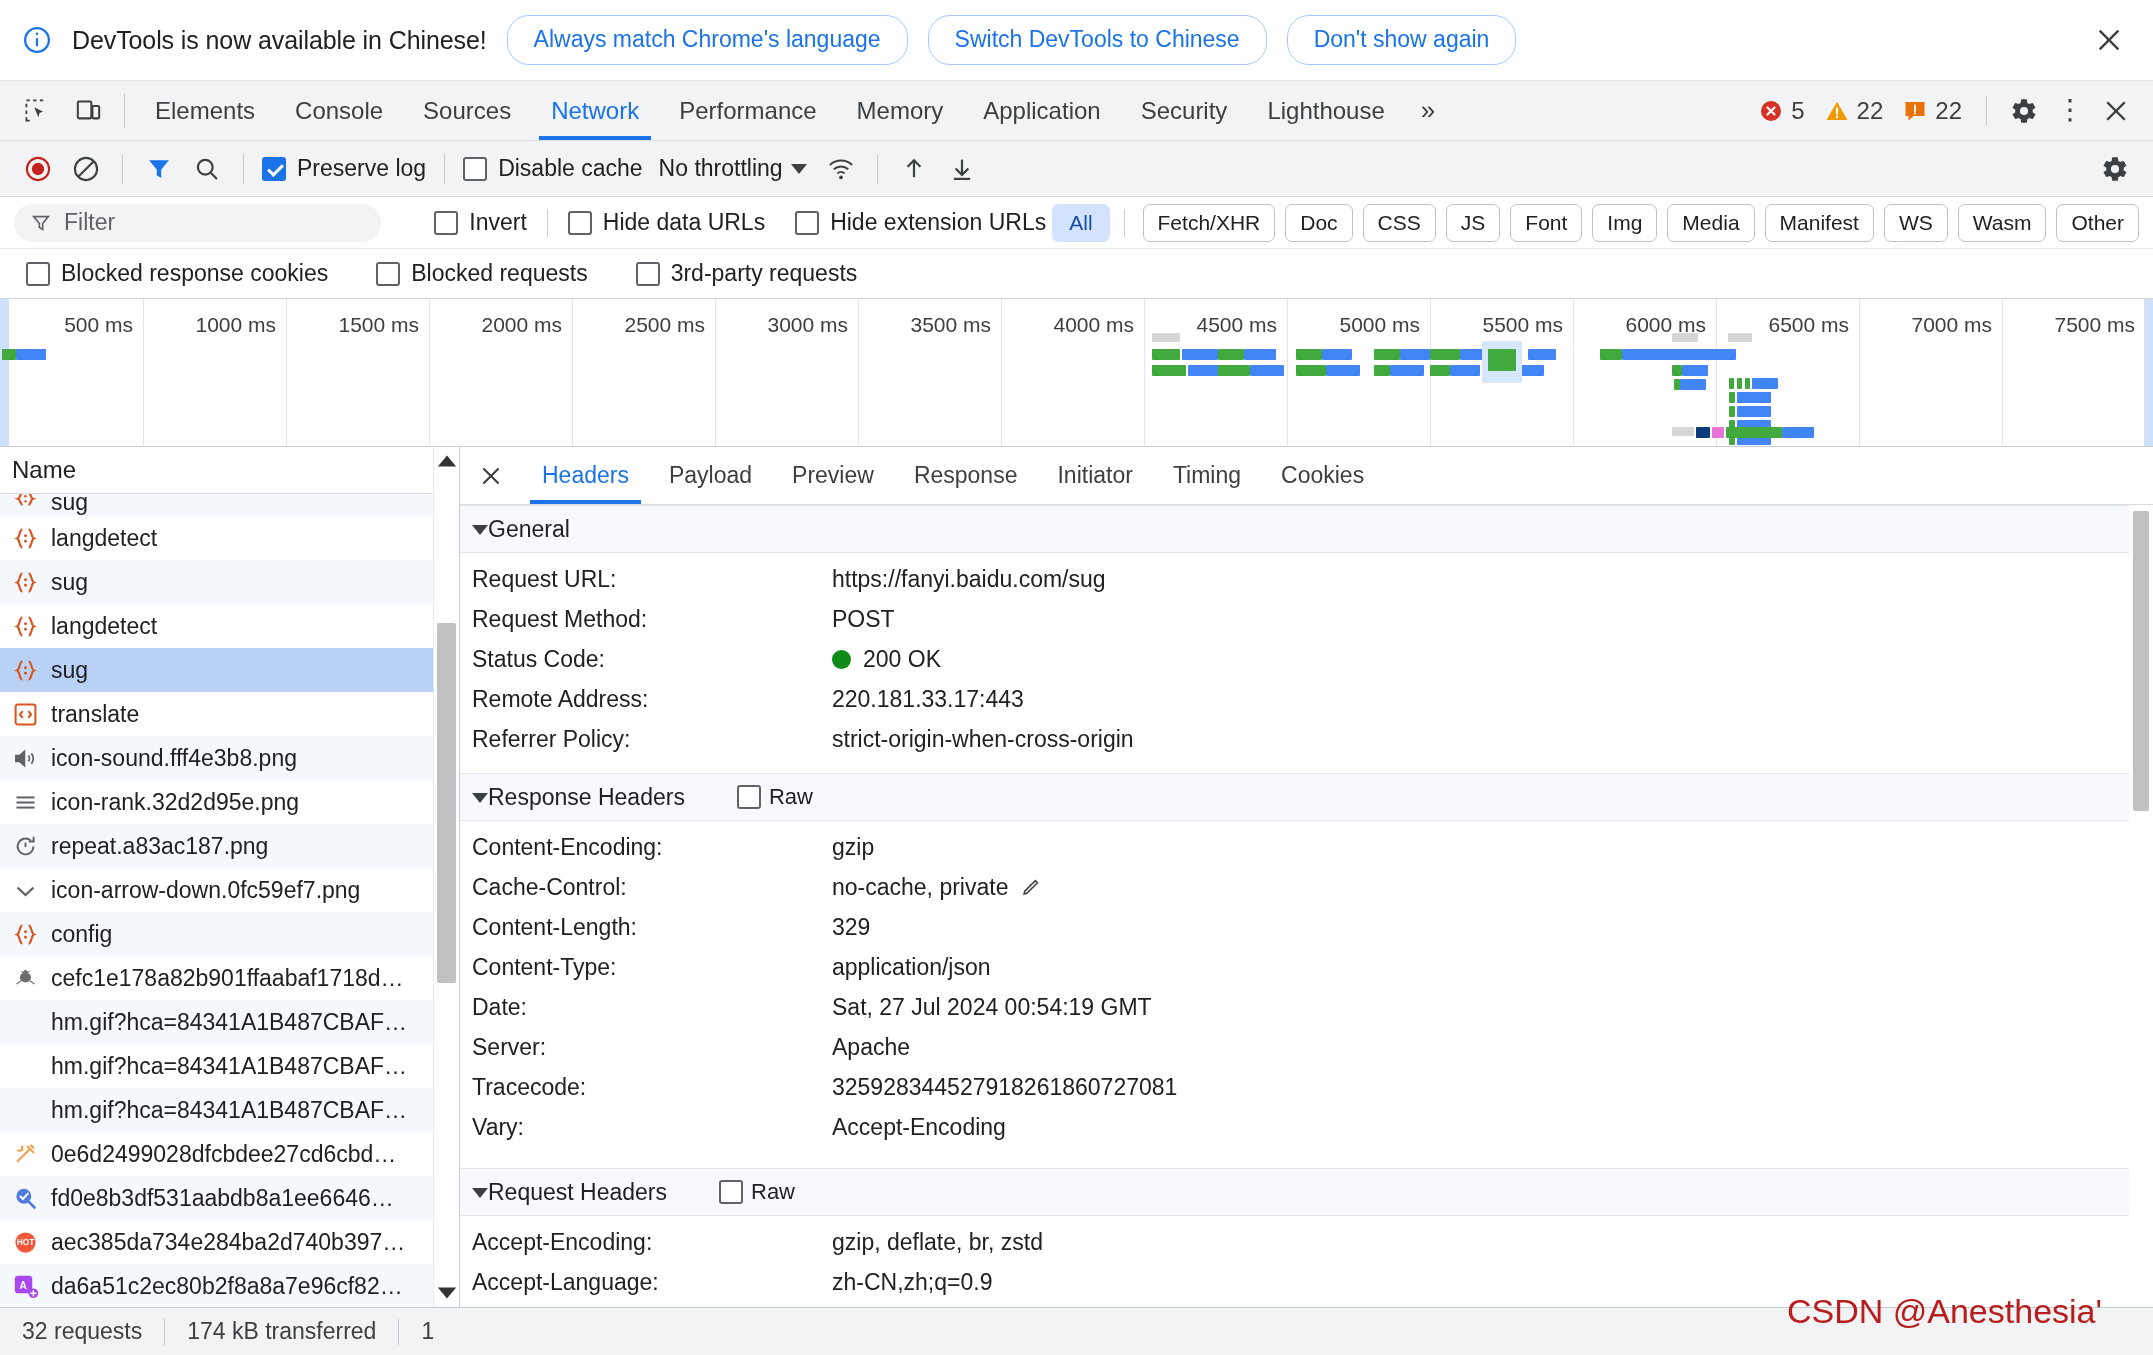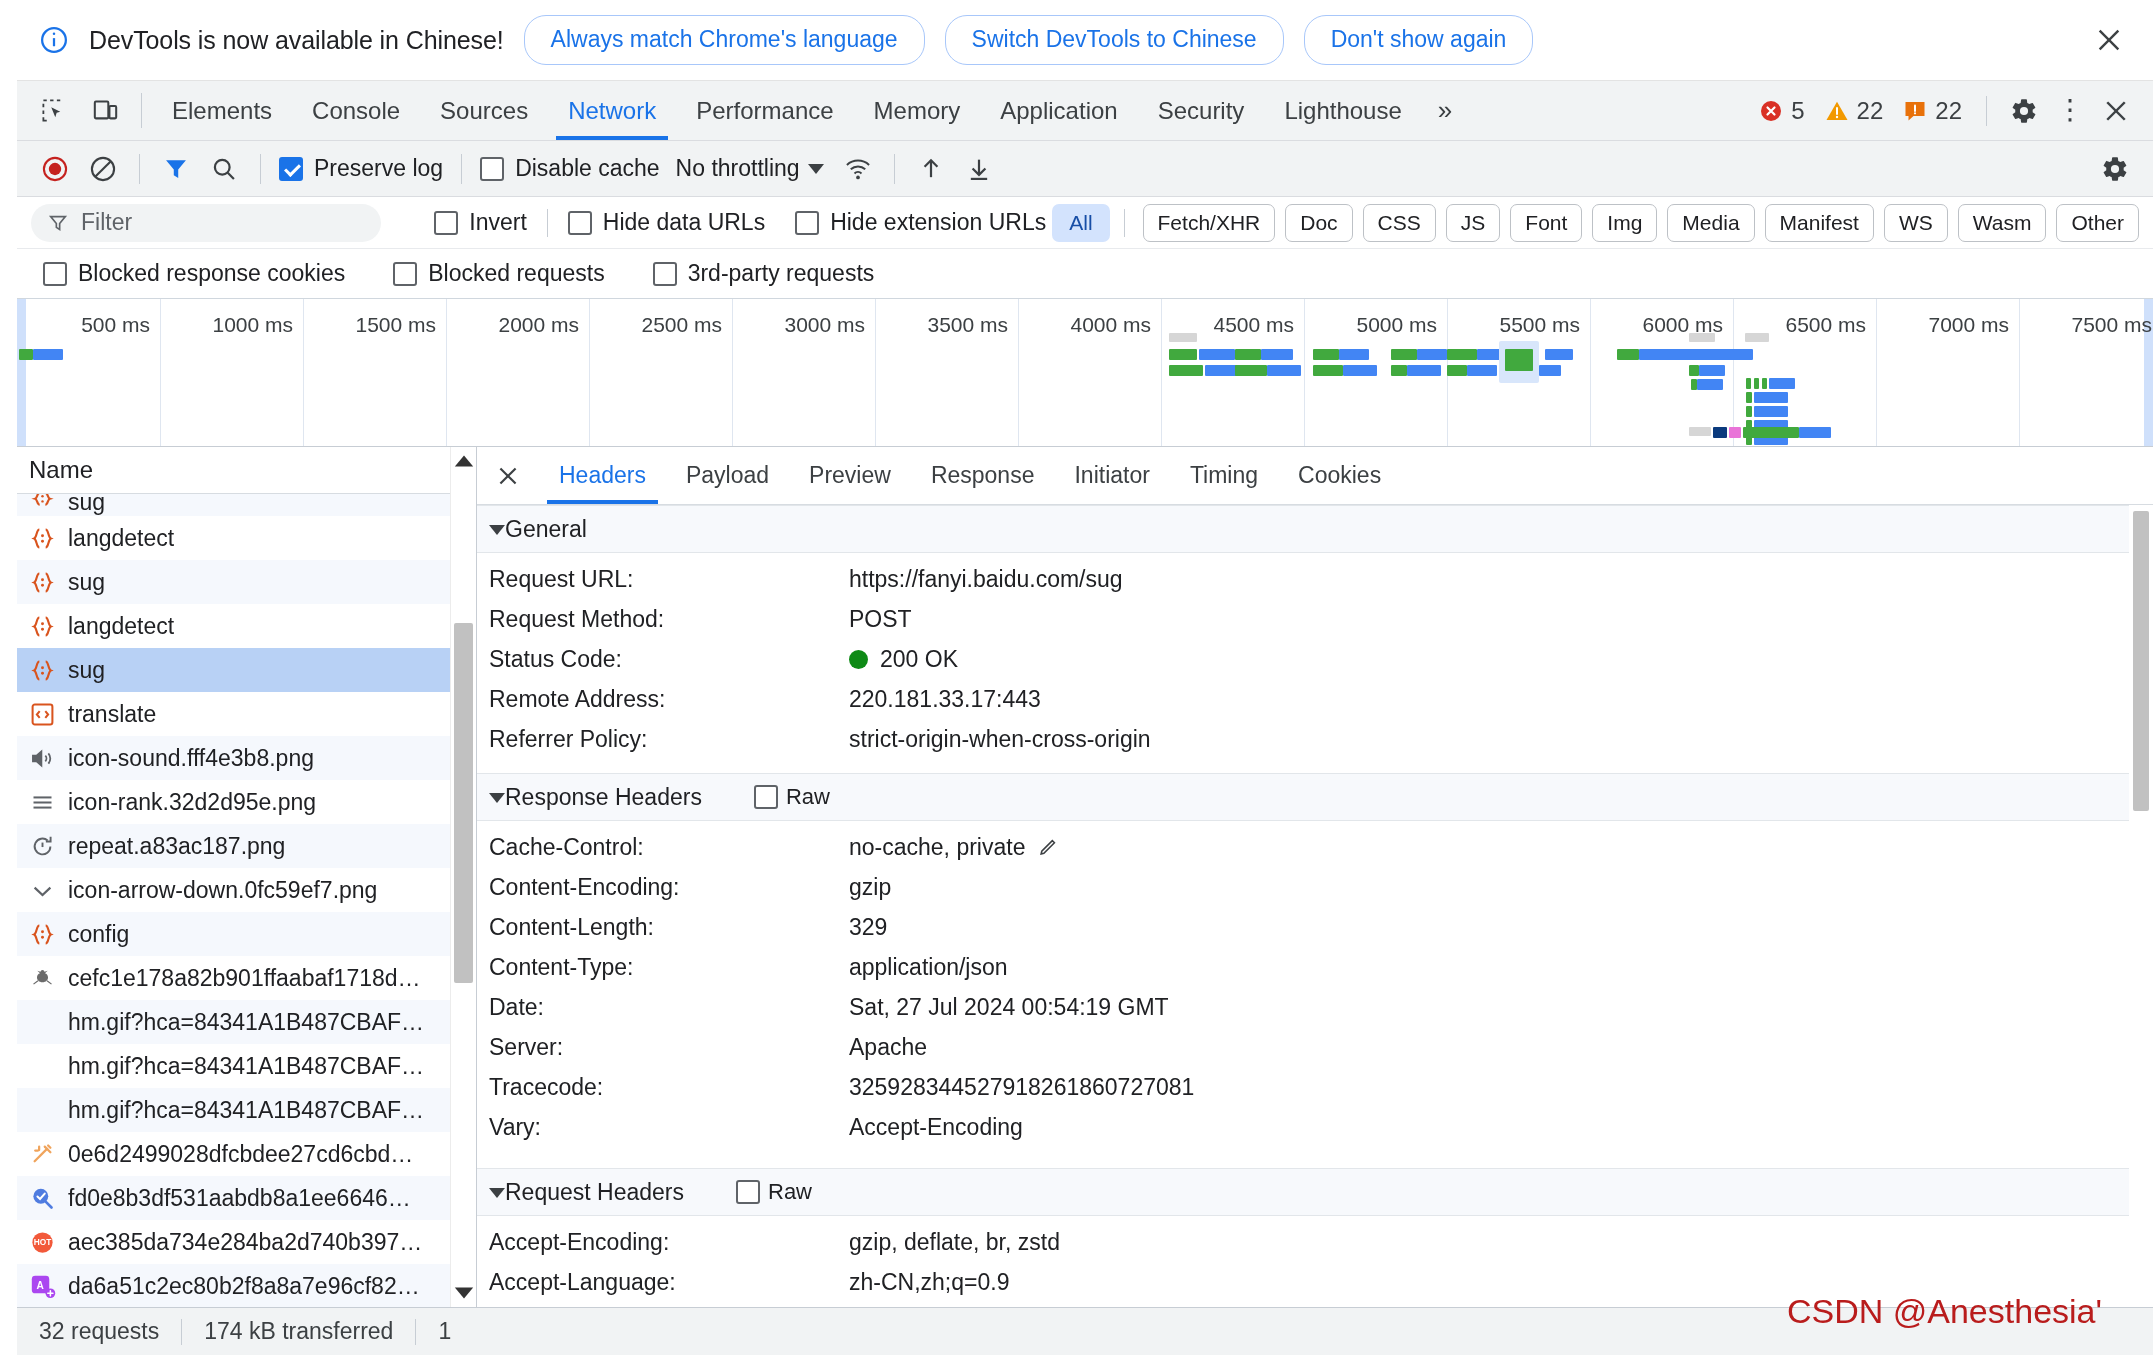"DevTools is now available in" .app { padding-left: 17px -> none }
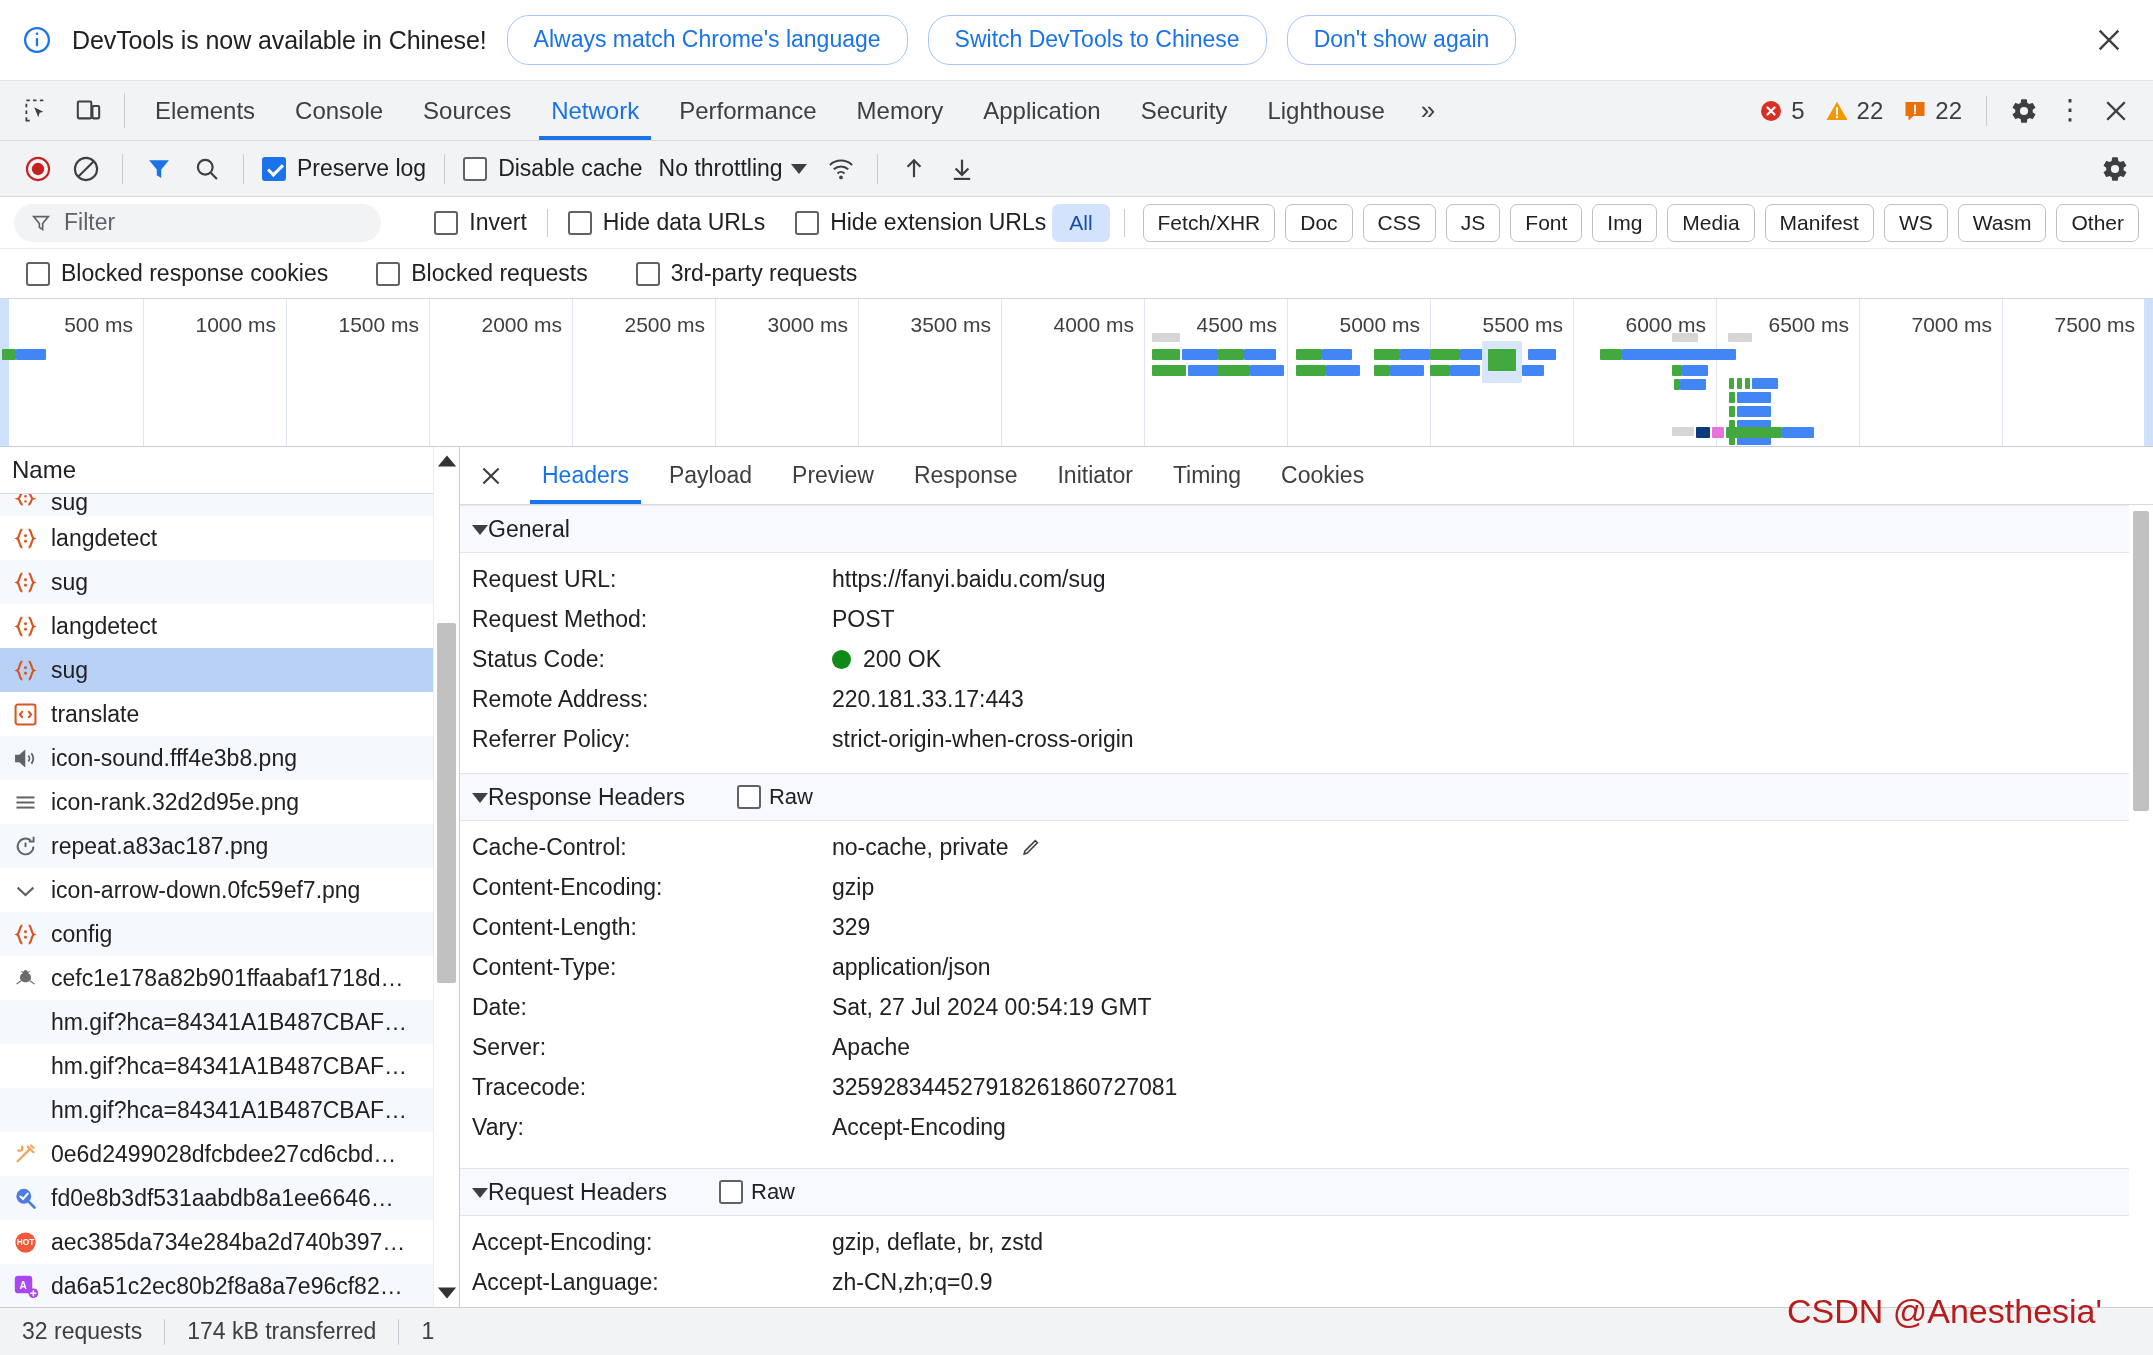"Cache-Control:" div.kv { order: before "Content-Encoding:" -> after "Content-Encoding:" }
